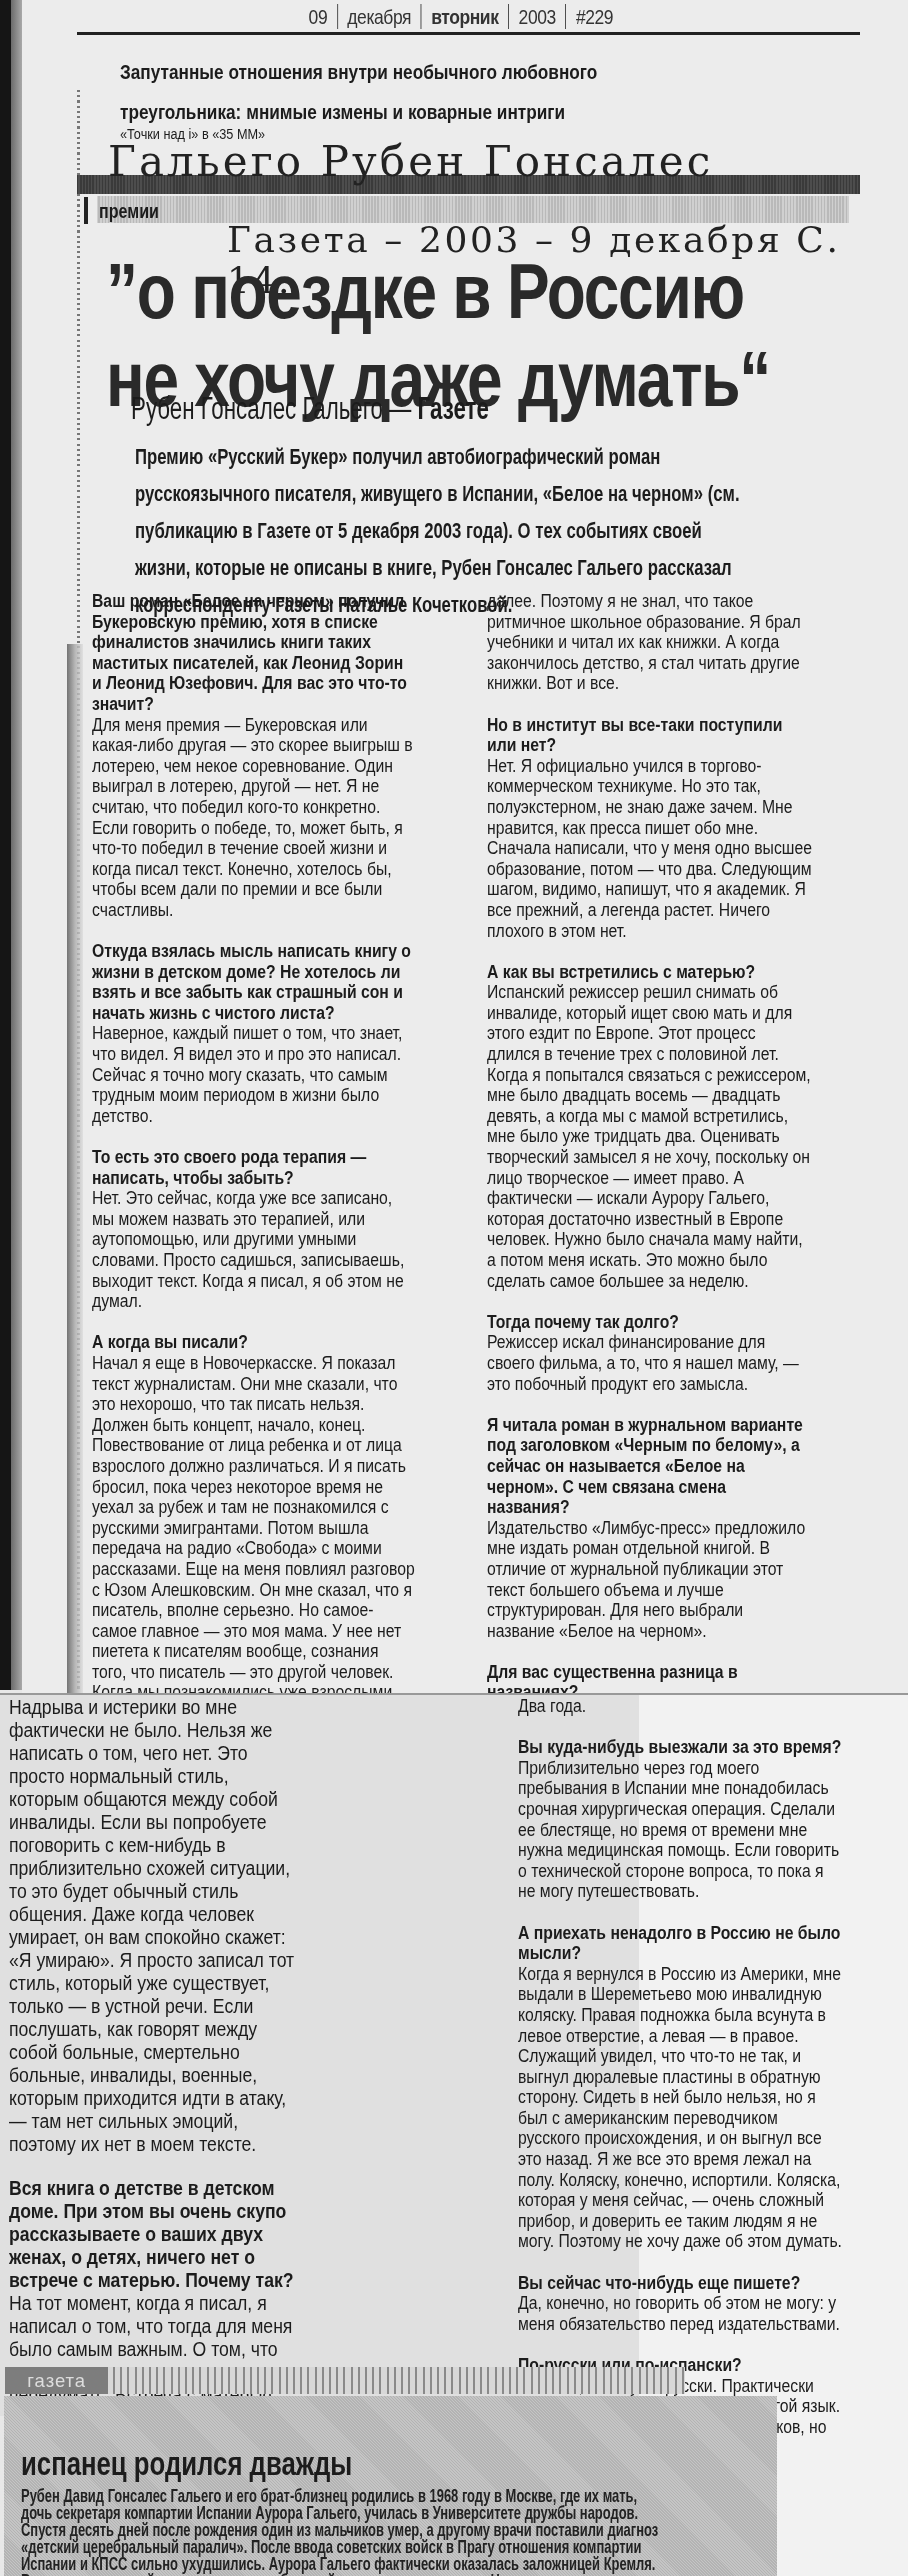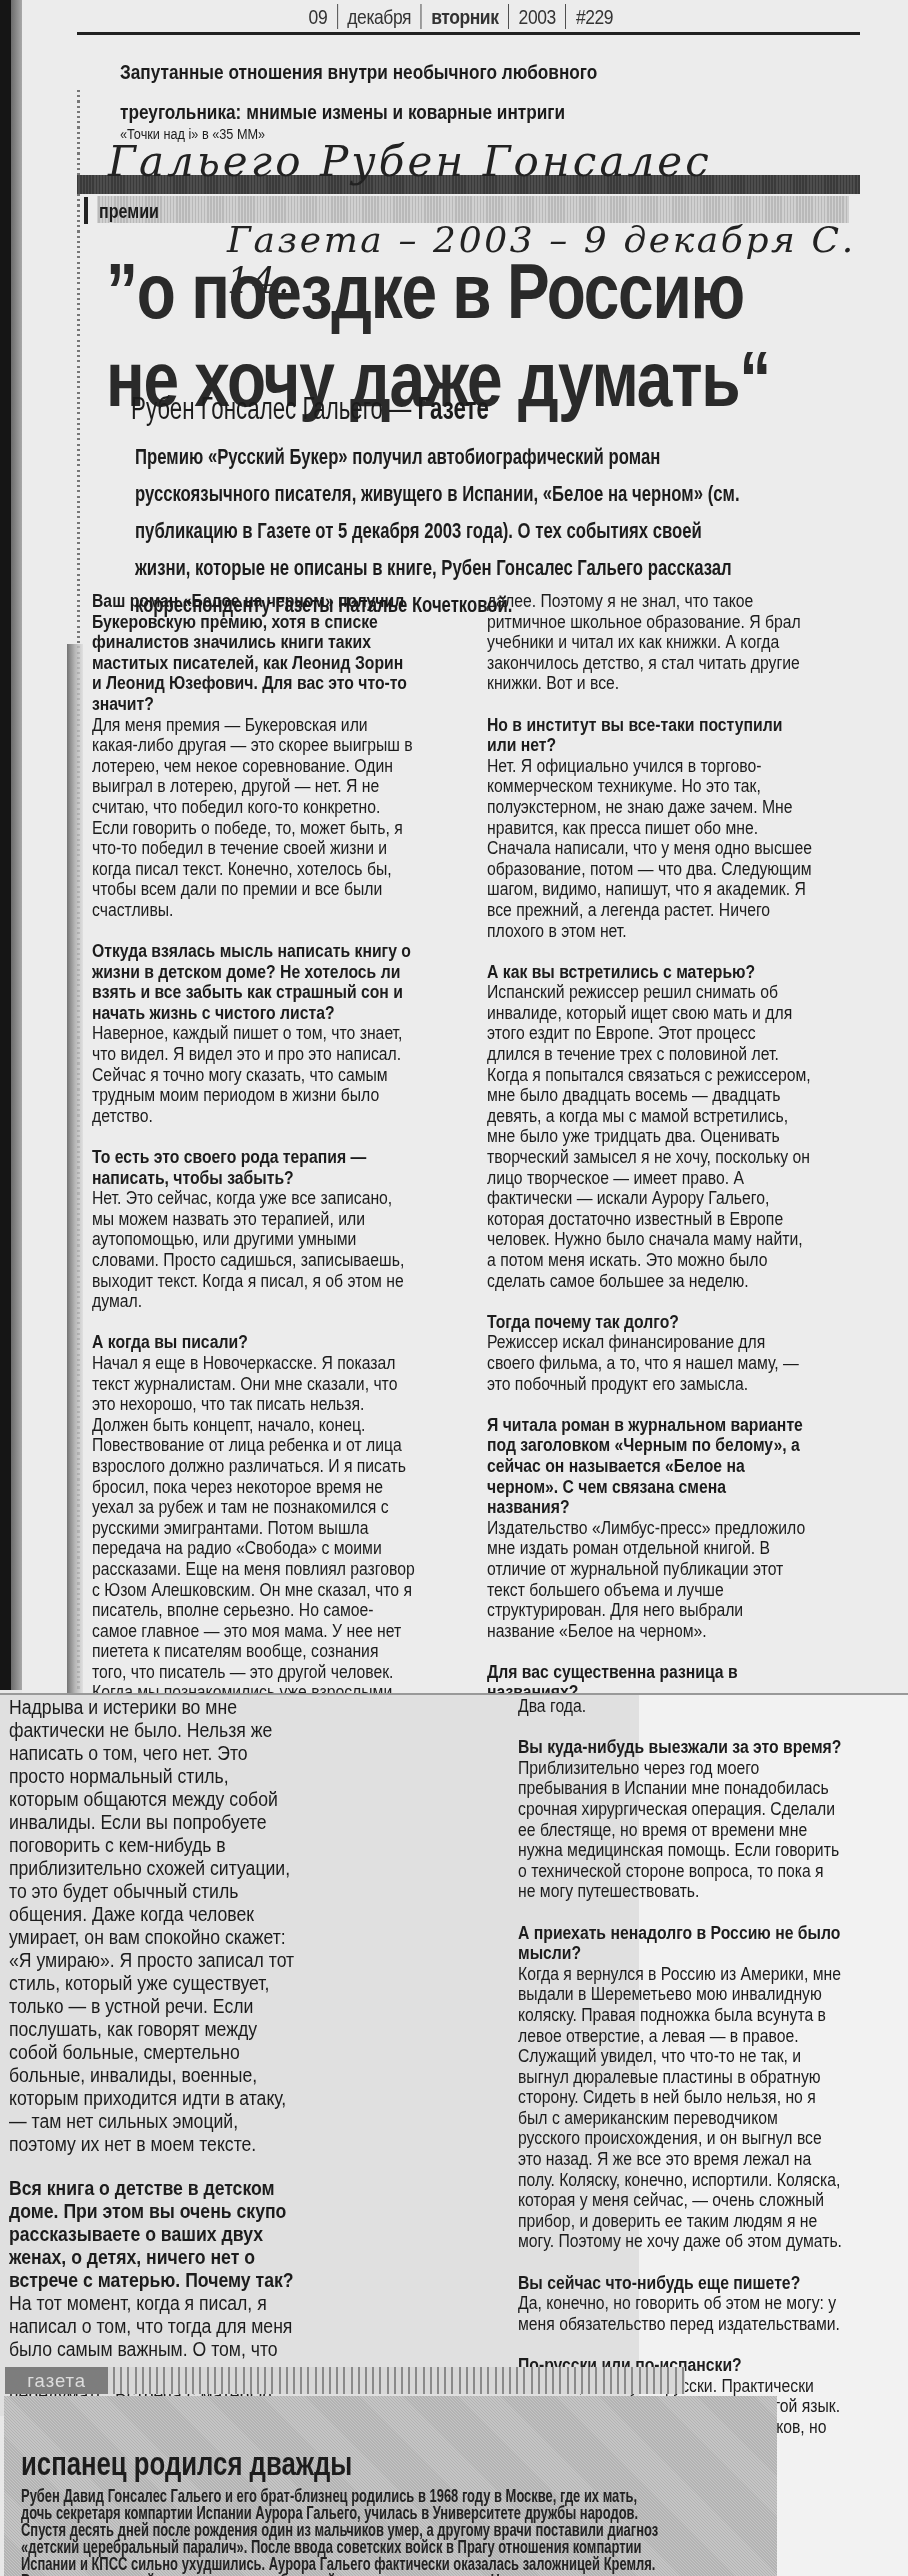"Гальего Рубен Гонсалес" .handwriting { font-style: italic -> none }
